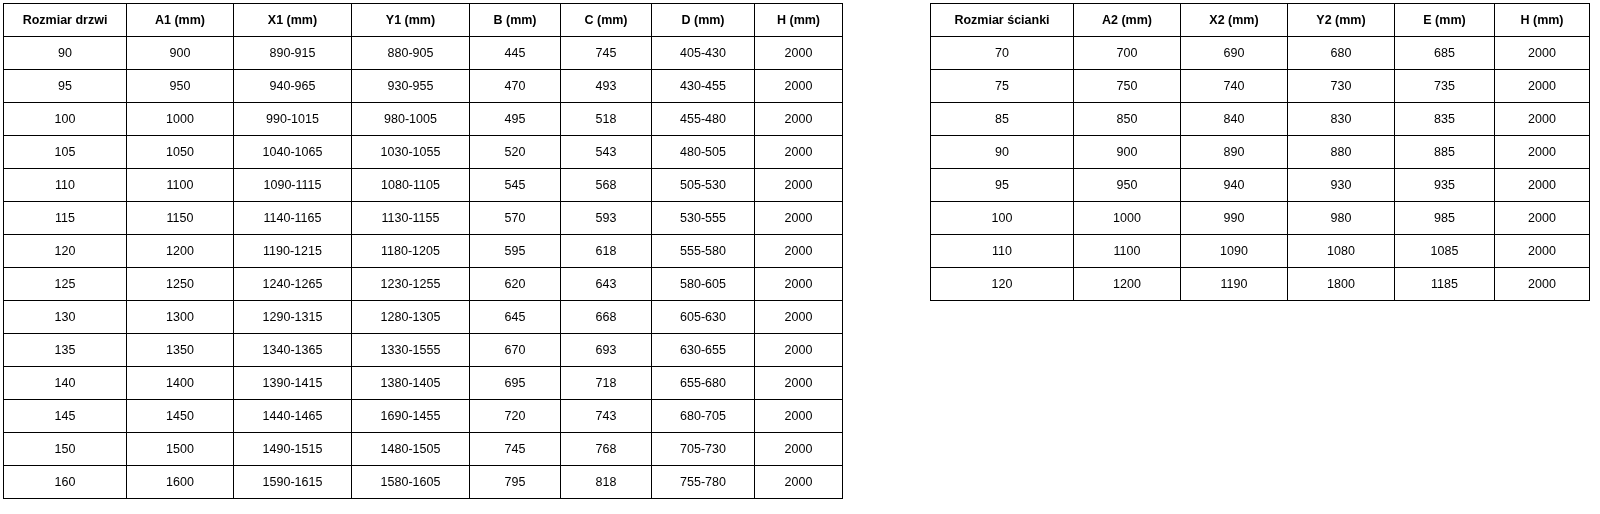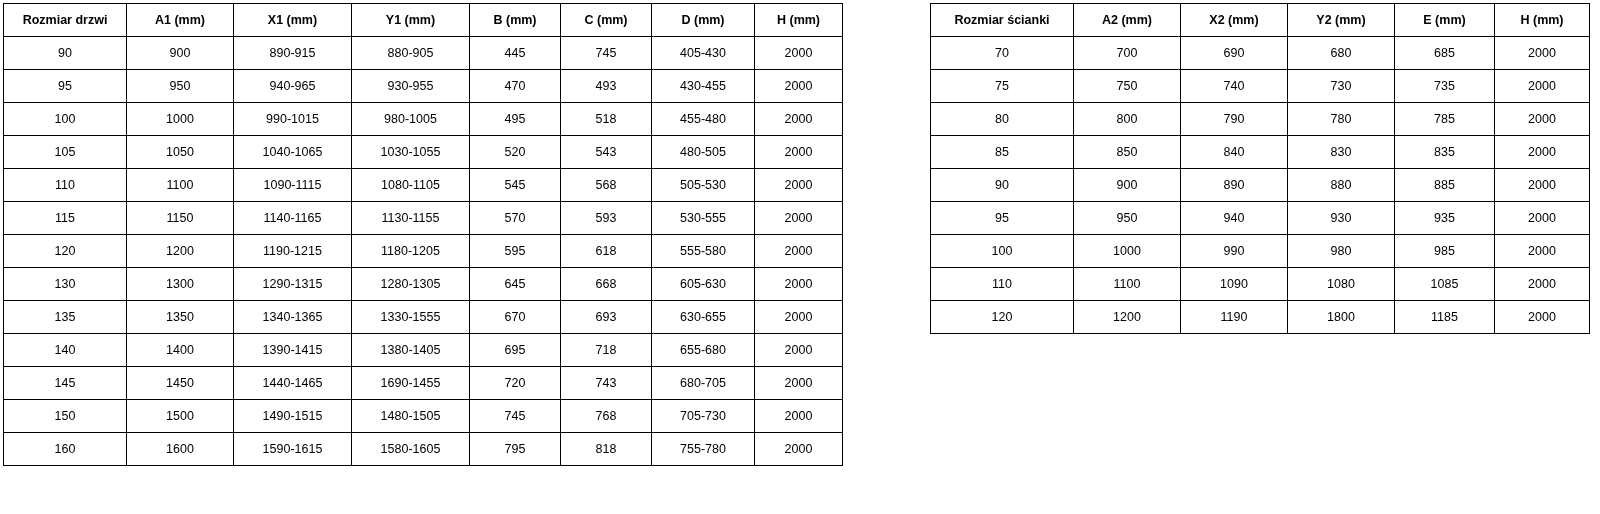"80" tr { html: <tr> <td>80</td> <td>800</td> <td>790</td> <td>780</td> <td>785</td> <td>2000</td> </tr> -> none }
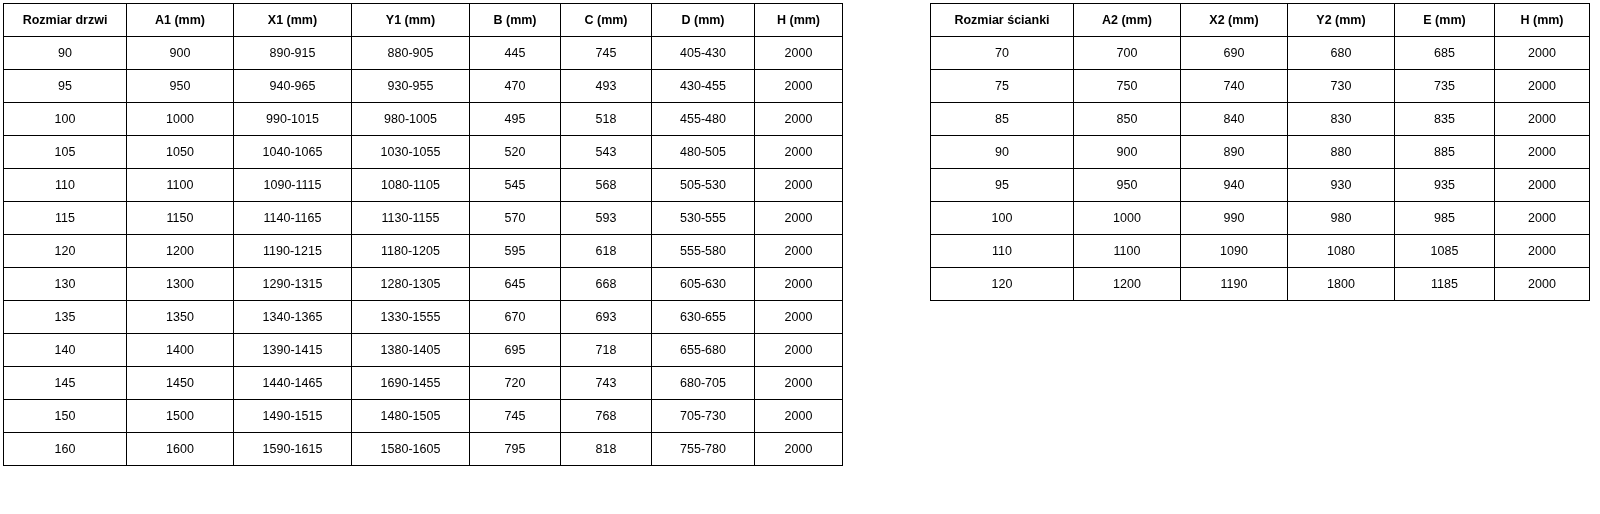"125" tr { html: none -> <tr> <td>125</td> <td>1250</td> <td>1240-1265</td> <td>1230-1255</td> <td>620</td> <td>643</td> <td>580-605</td> <td>2000</td> </tr> }
